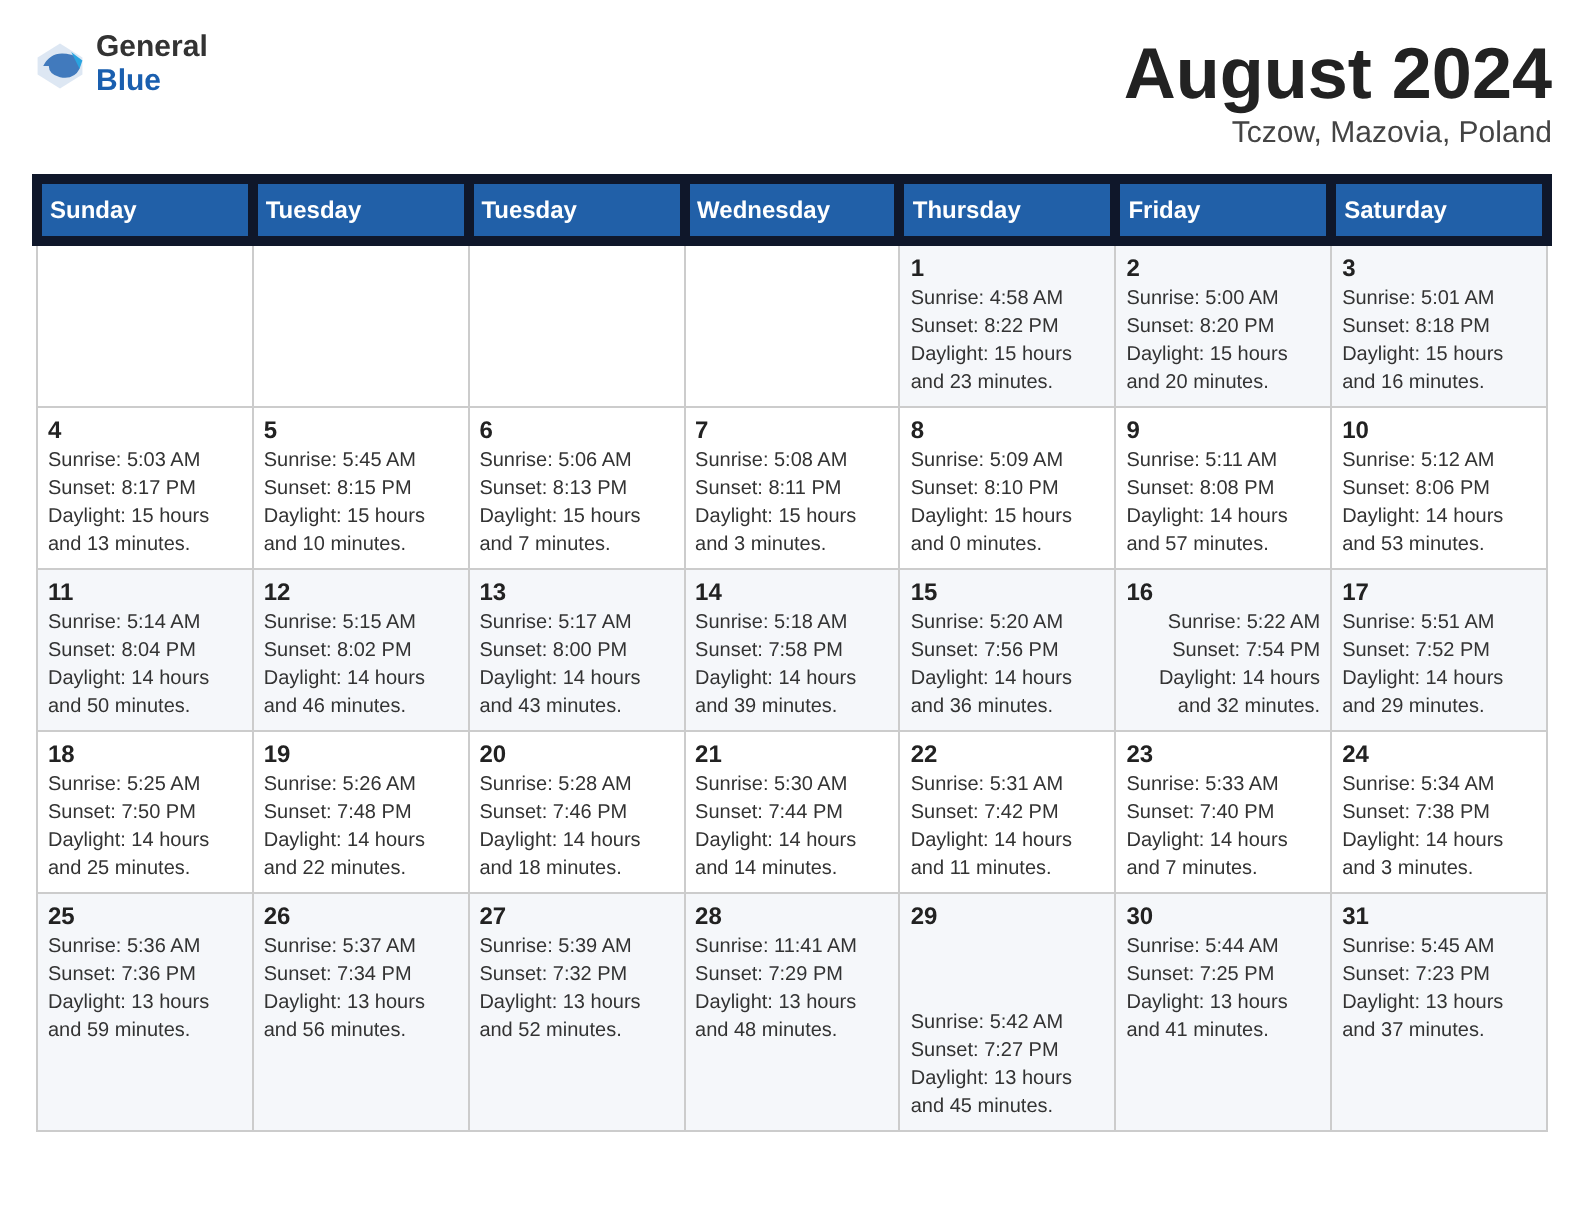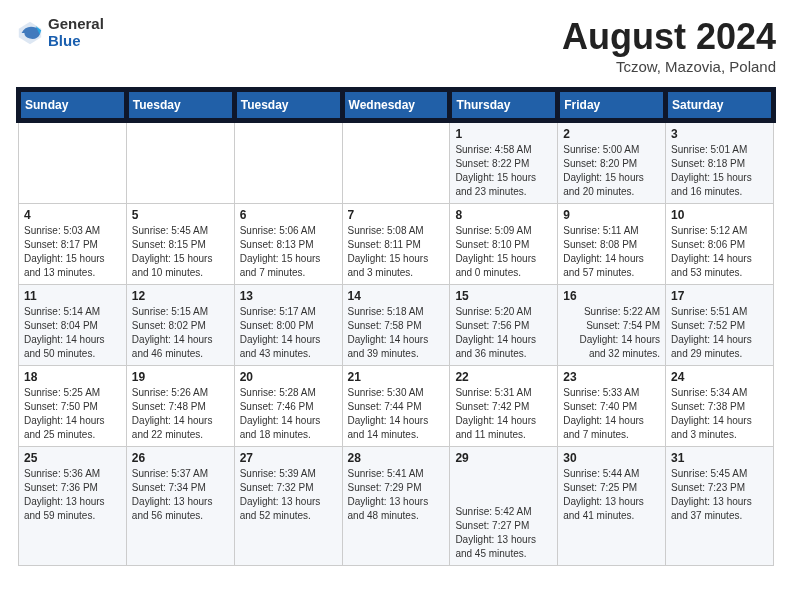"Sunrise: 5:41 AM" div.day-content { text: 5:41 -> 11:41 }
